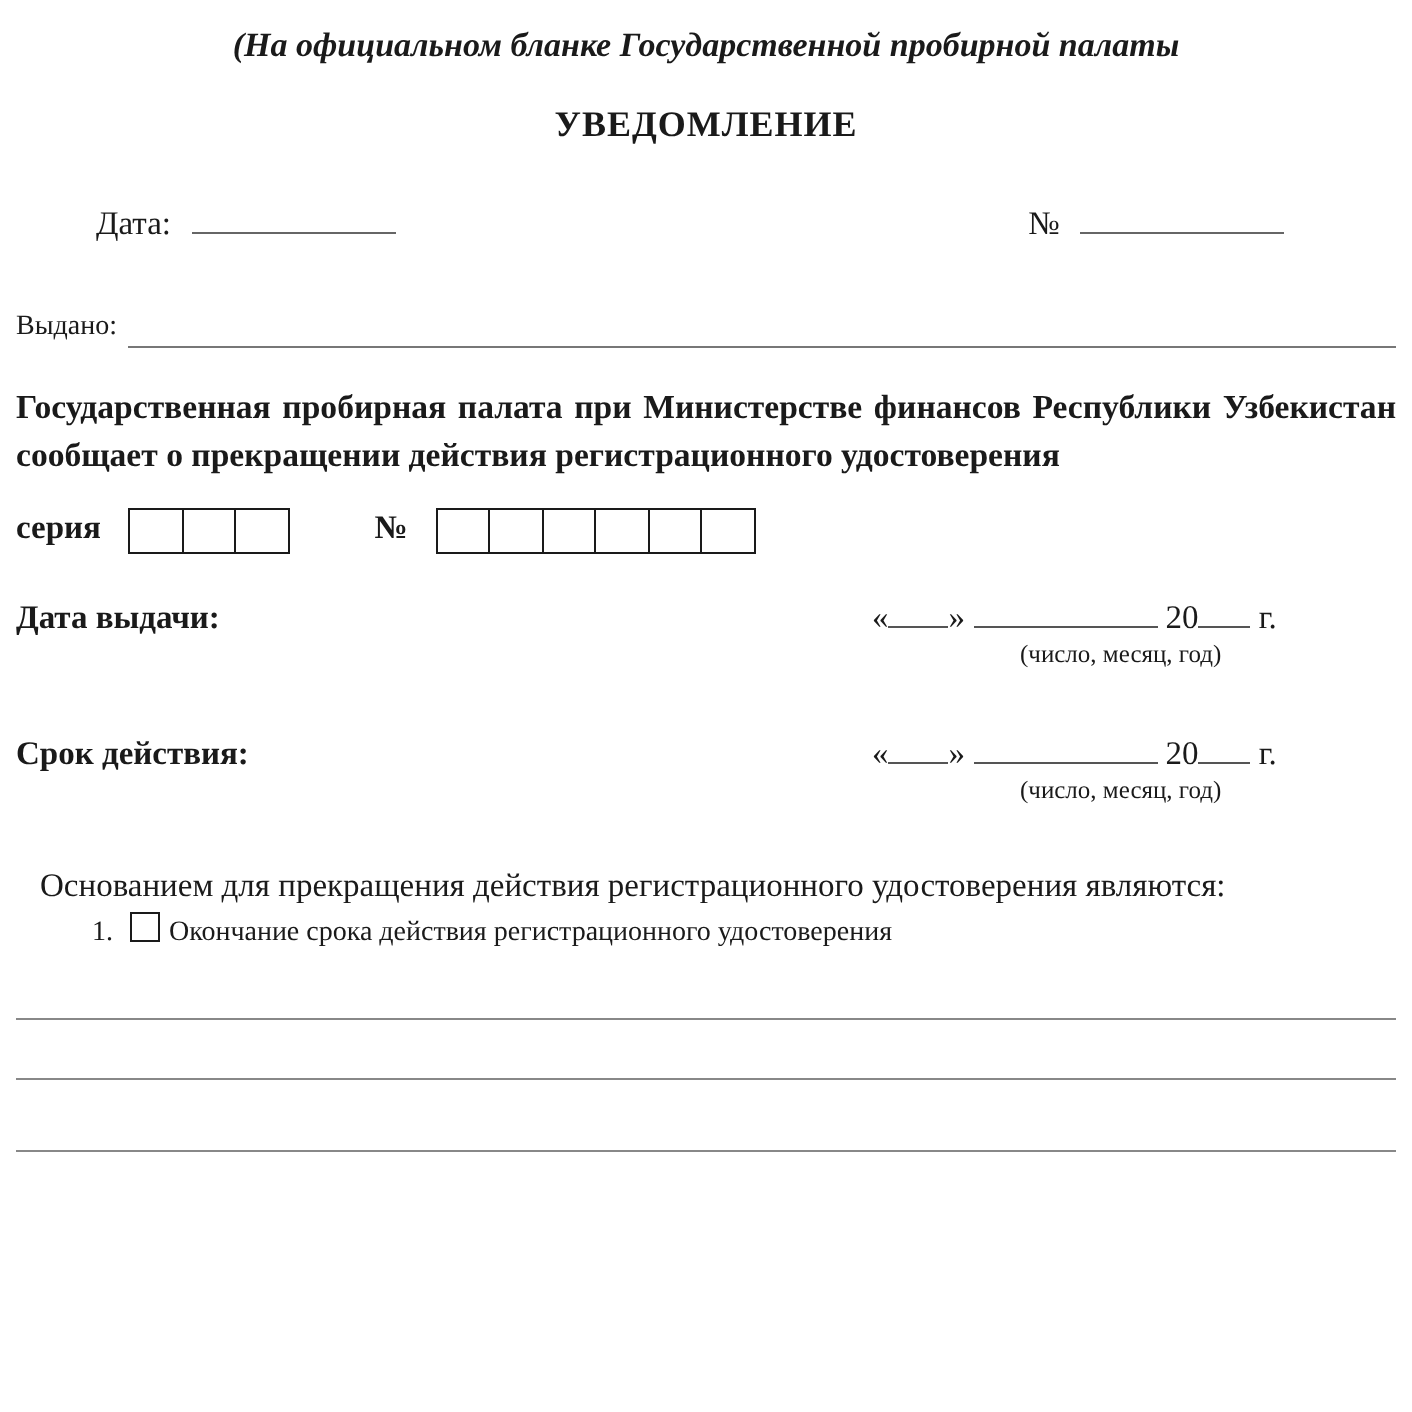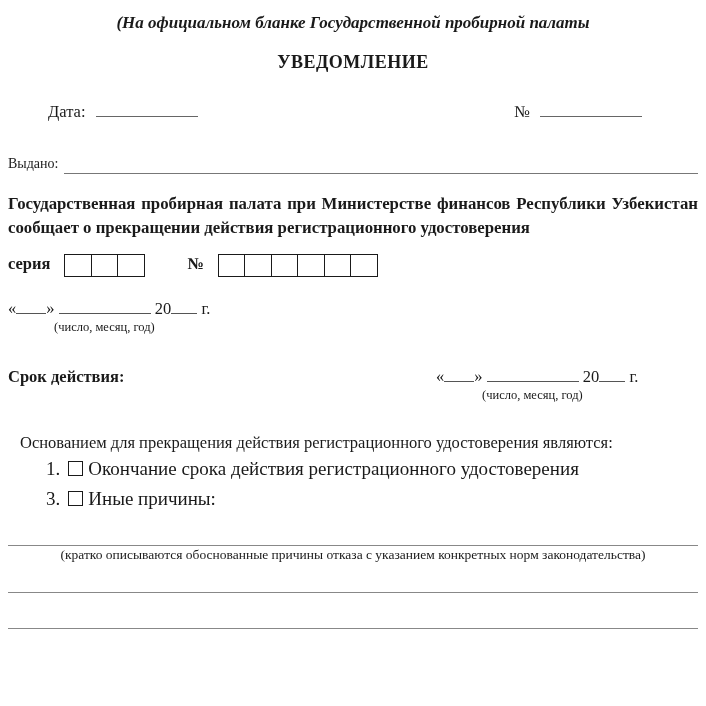"Дата выдачи:" span.date-label { html: none -> <span>Дата выдачи:</span> }
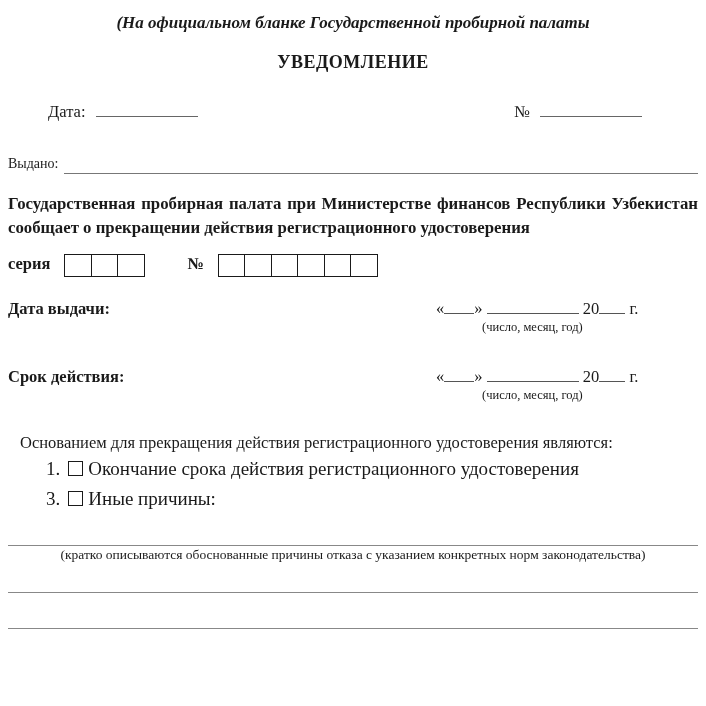"(число, месяц, год)" .dcaption { left: 46px -> 74px }
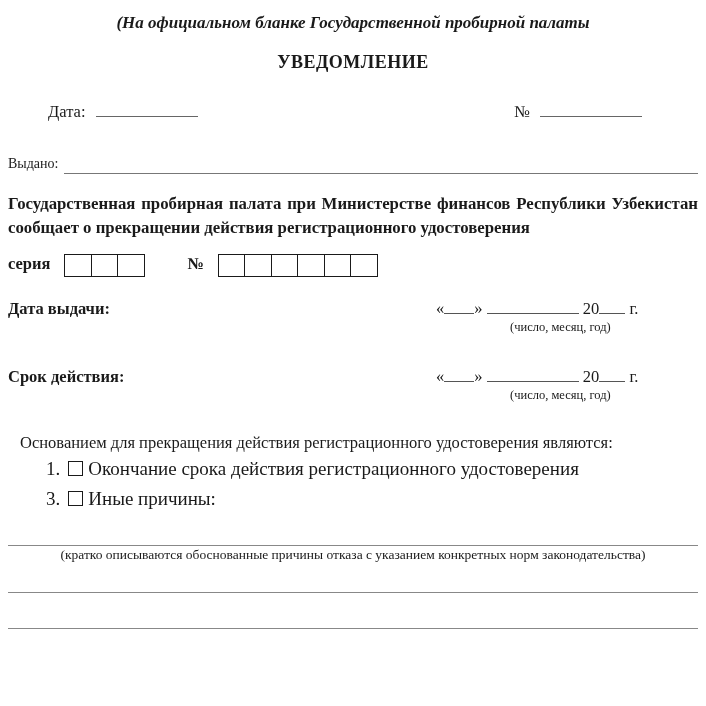"1. Окончание срока действия" .reason-item { font-size: 19px -> 14px }
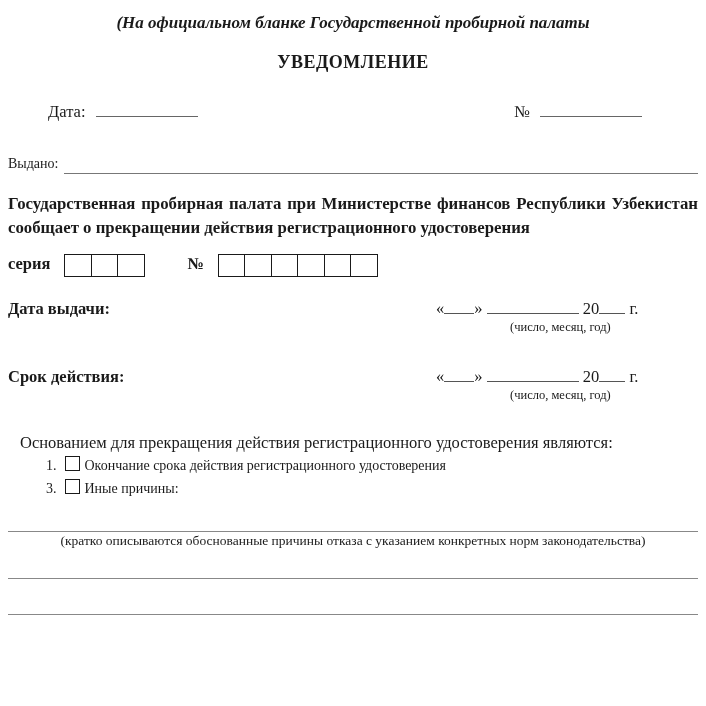"3. Иные причины:" div.reason-item { html: <div> <span>3.</span><span></span><span>Иные причины:</span> </div> -> none }
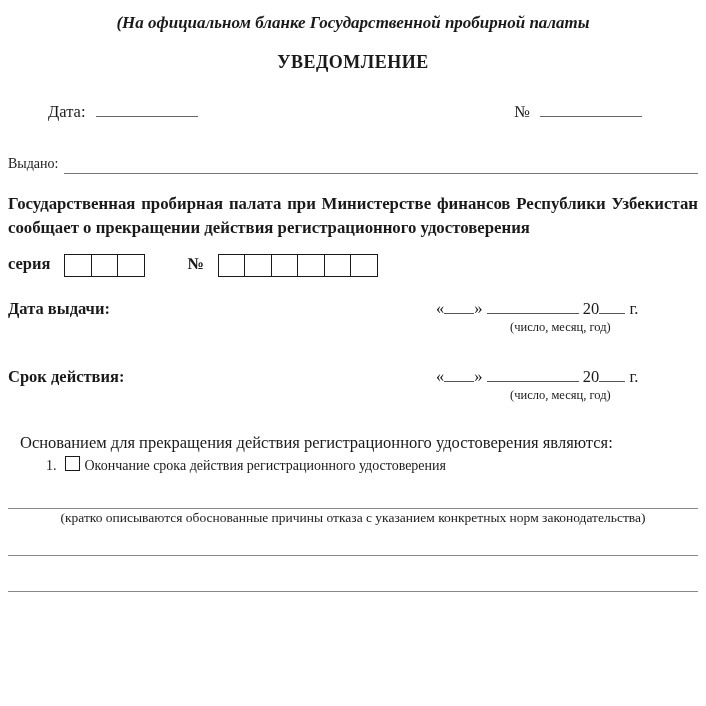"(кратко описываются обоснованные причины" div.fill-caption { html: <div>(кратко описываются обоснованные причины отказа с указанием конкретных норм законодательства)</div> -> none }
